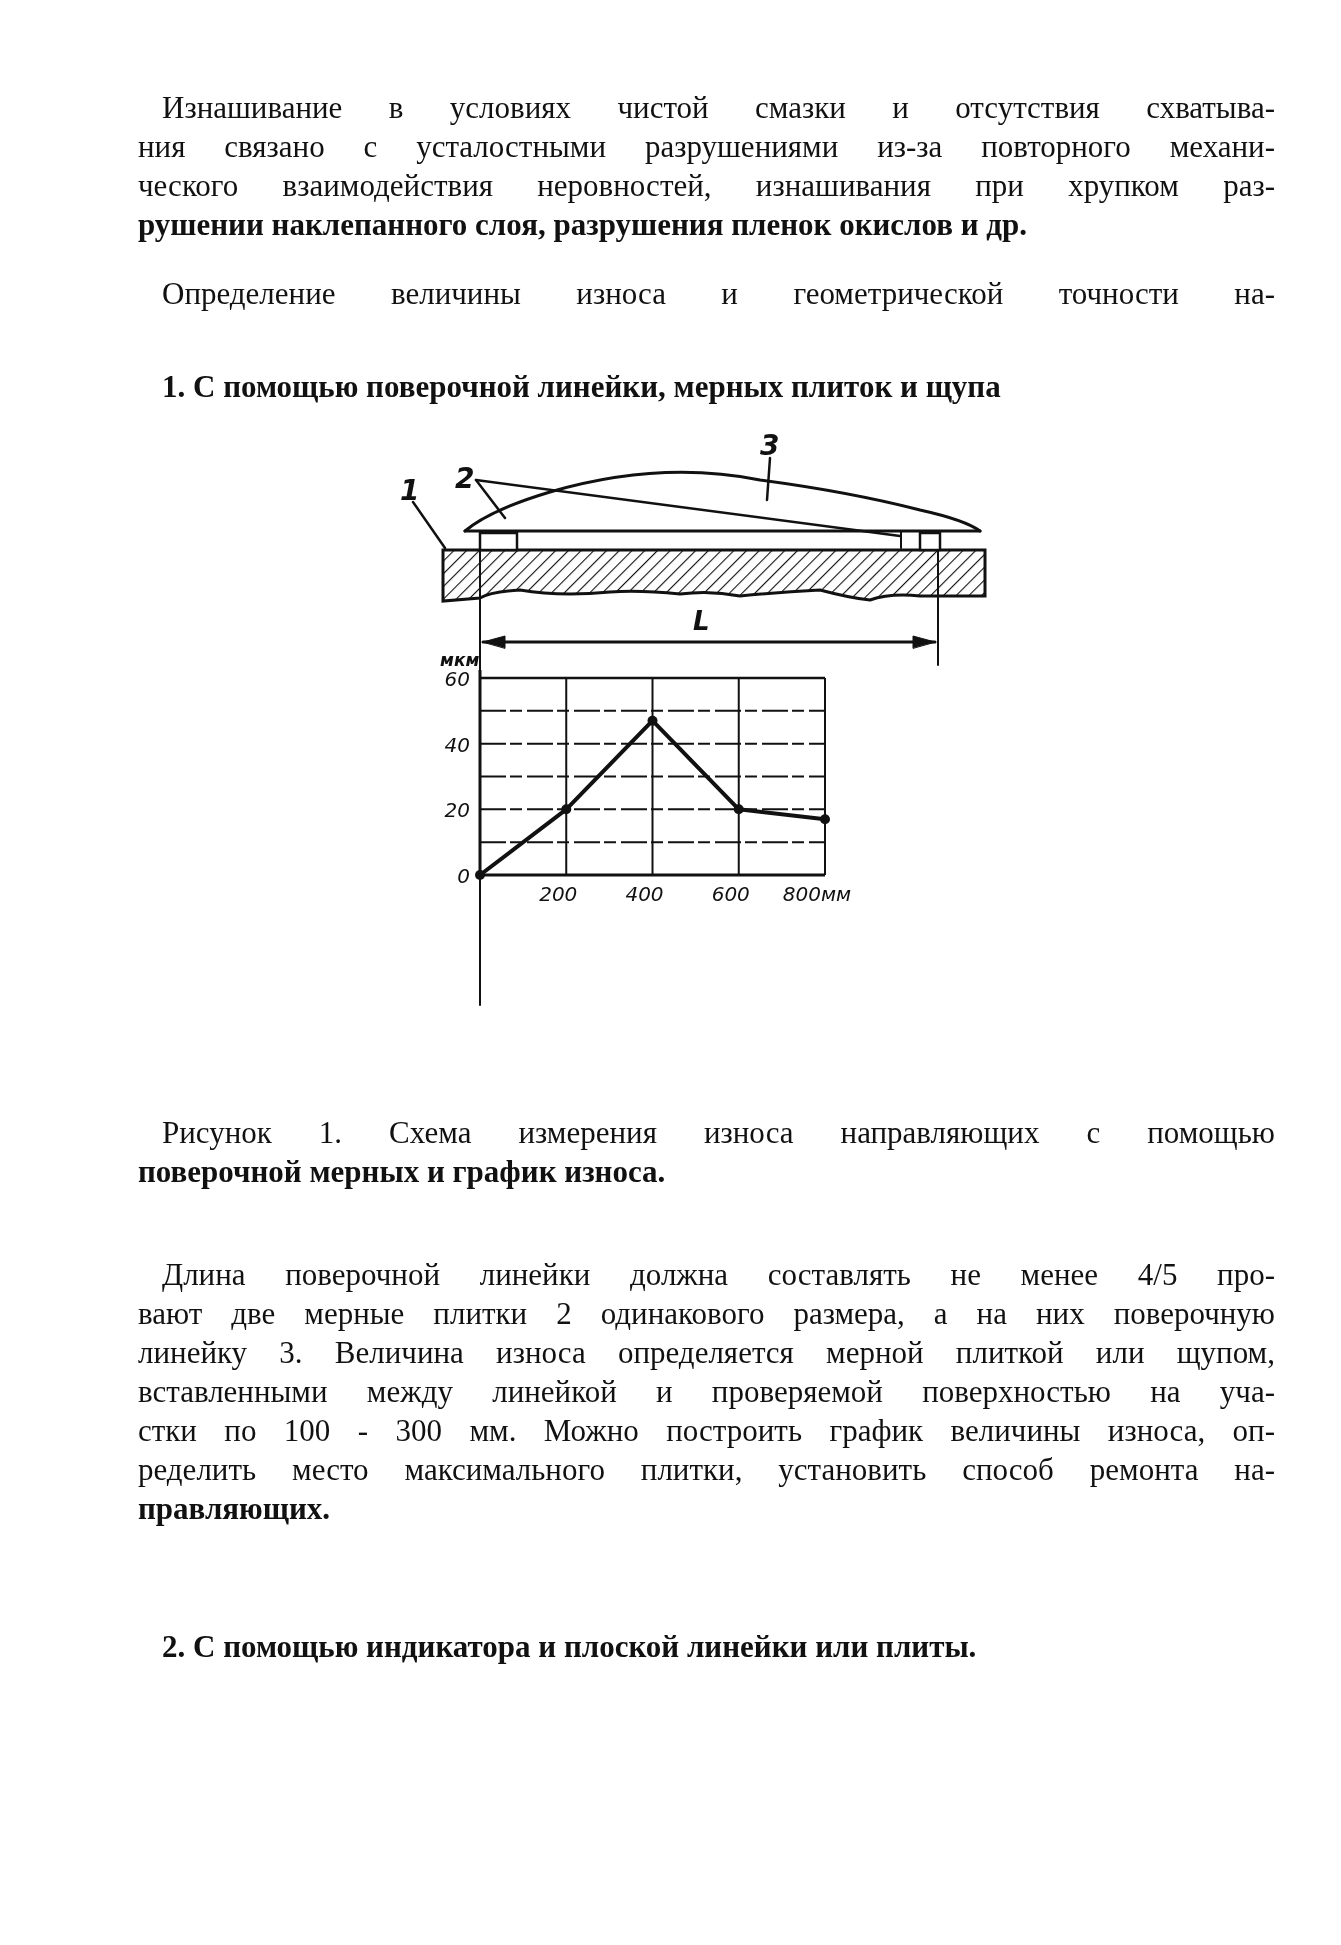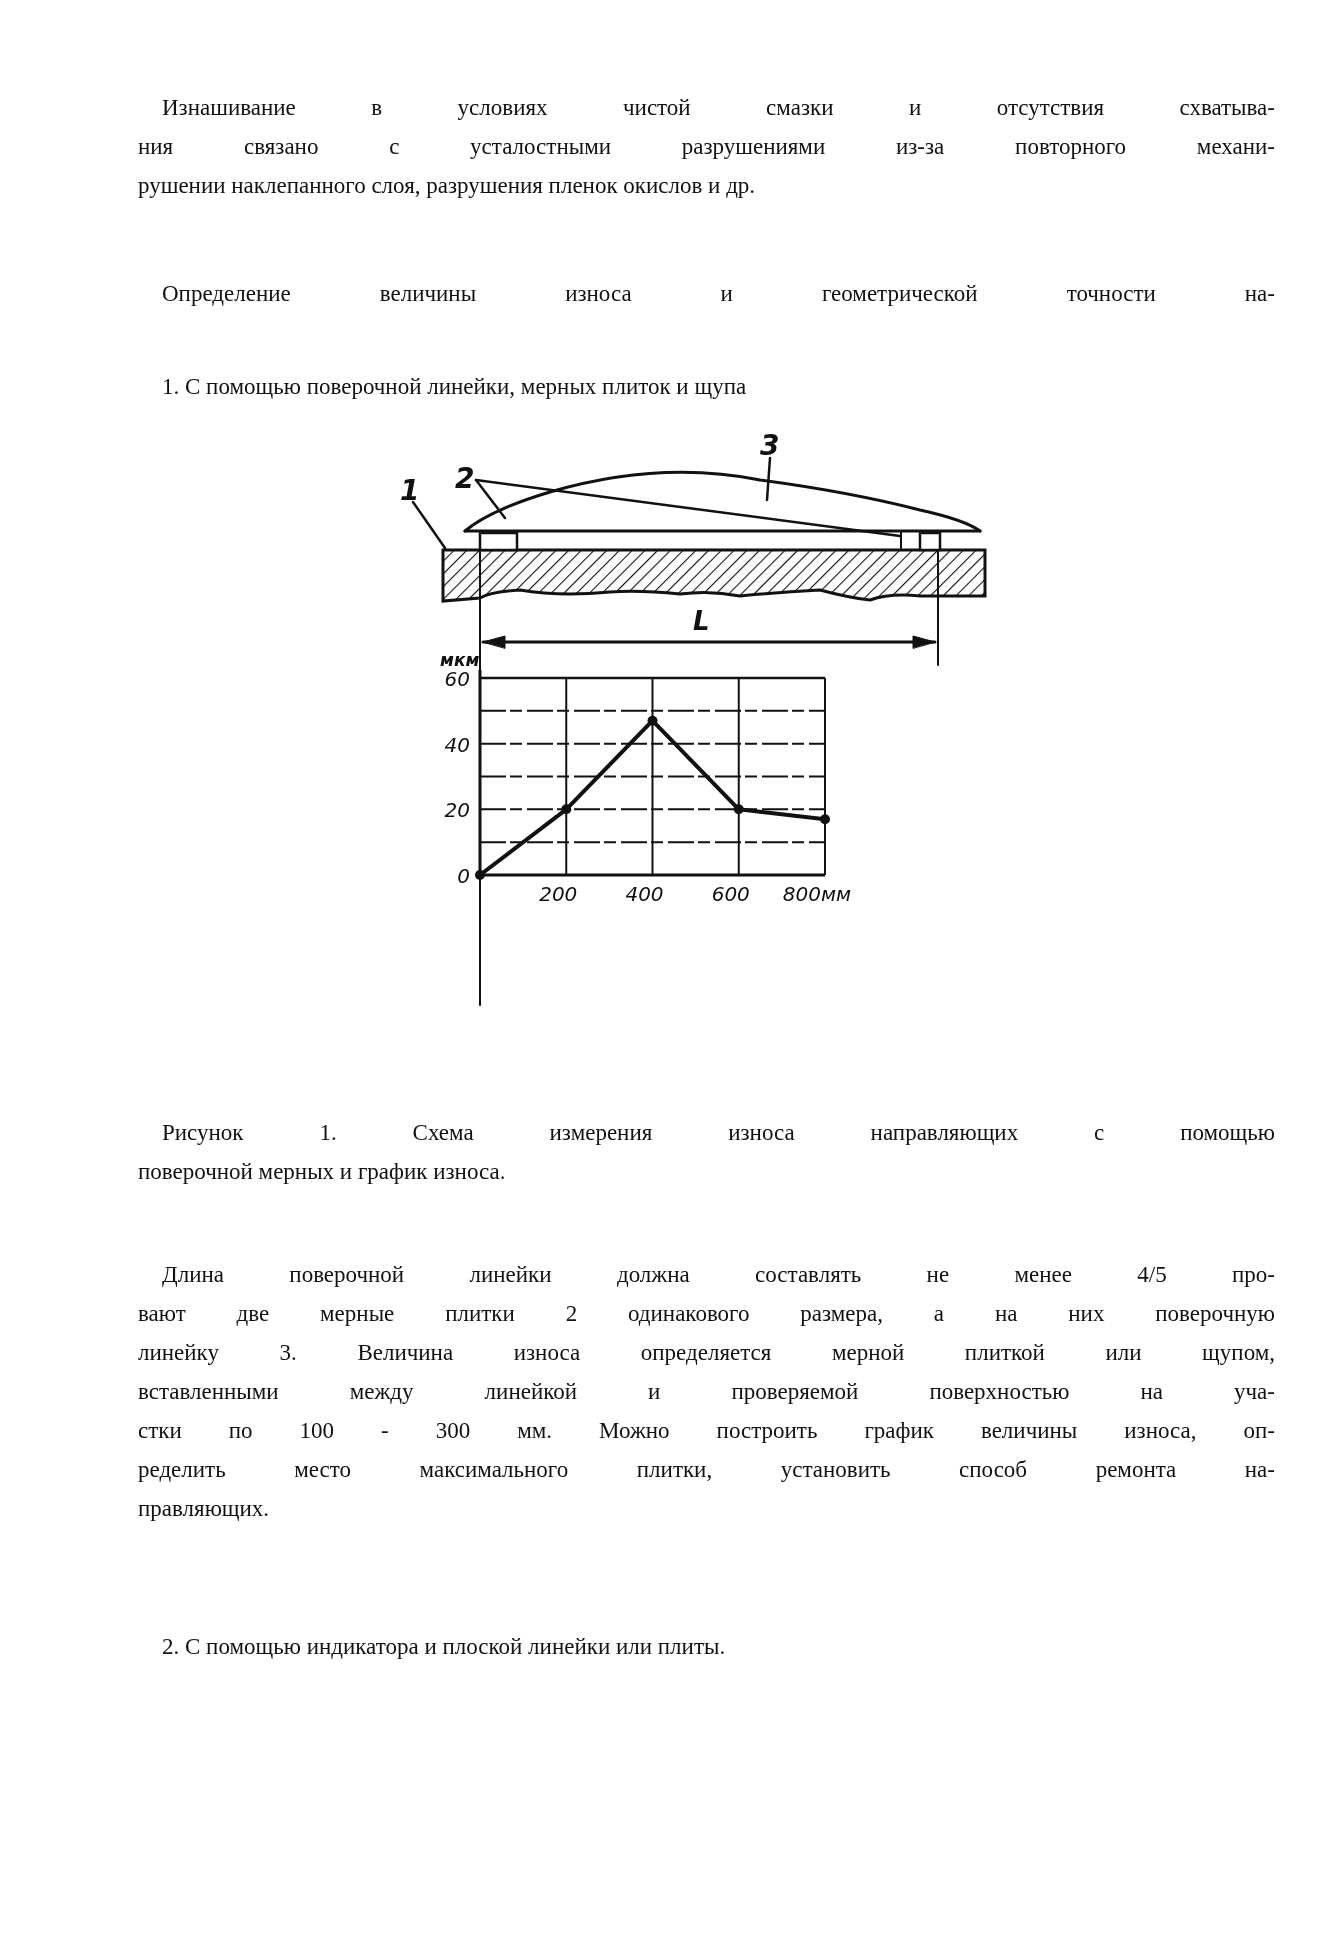"Изнашивание в условиях чистой смазки" .para { font-size: 23px -> 31px }
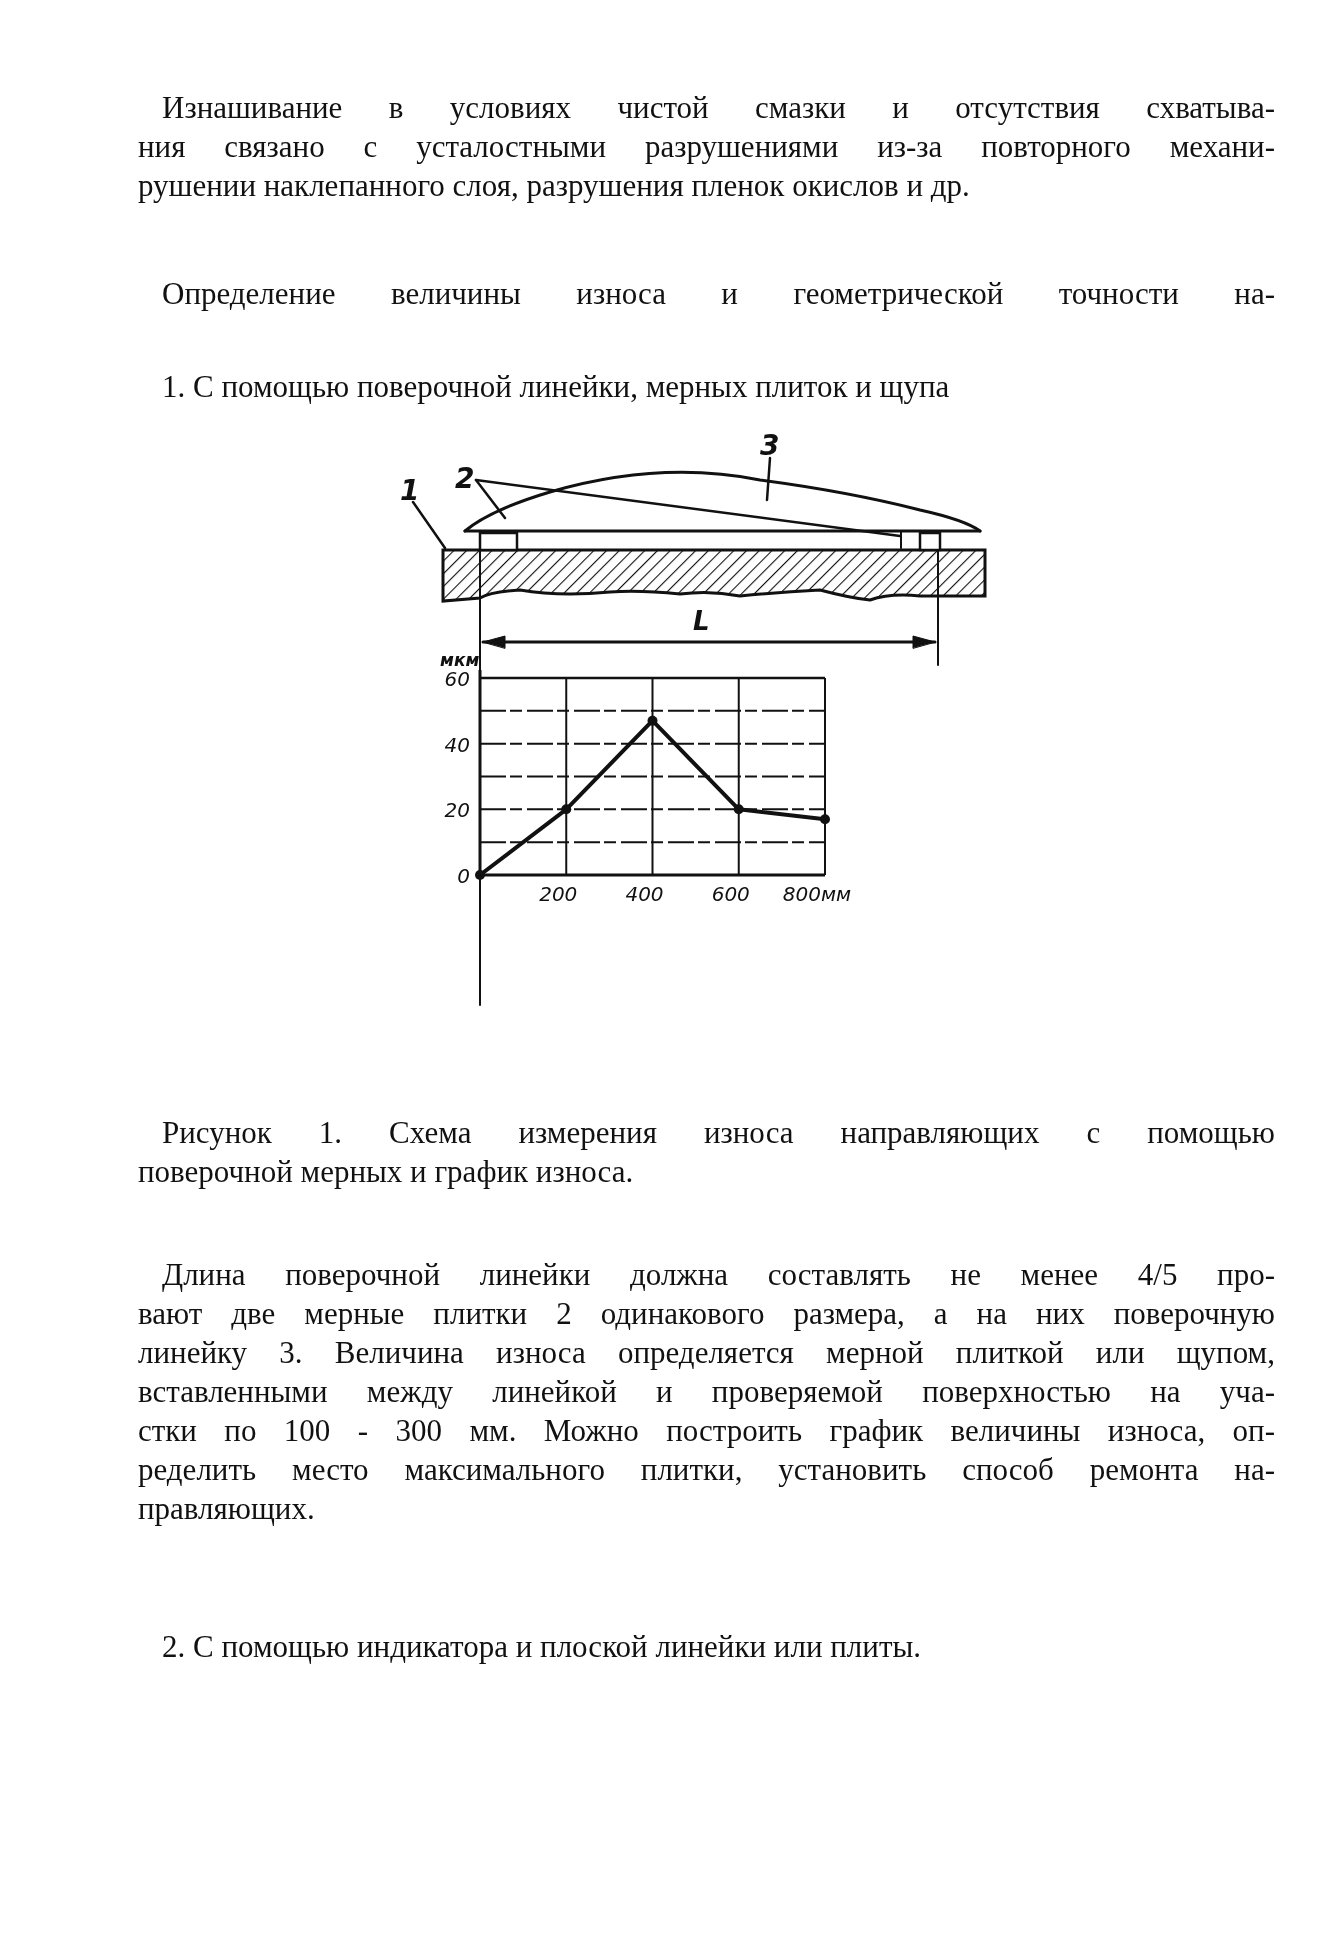"ческого взаимодействия неровностей," span.line { html: none -> <span>ческого взаимодействия неровностей, изнашивания при хрупком раз-</span> }
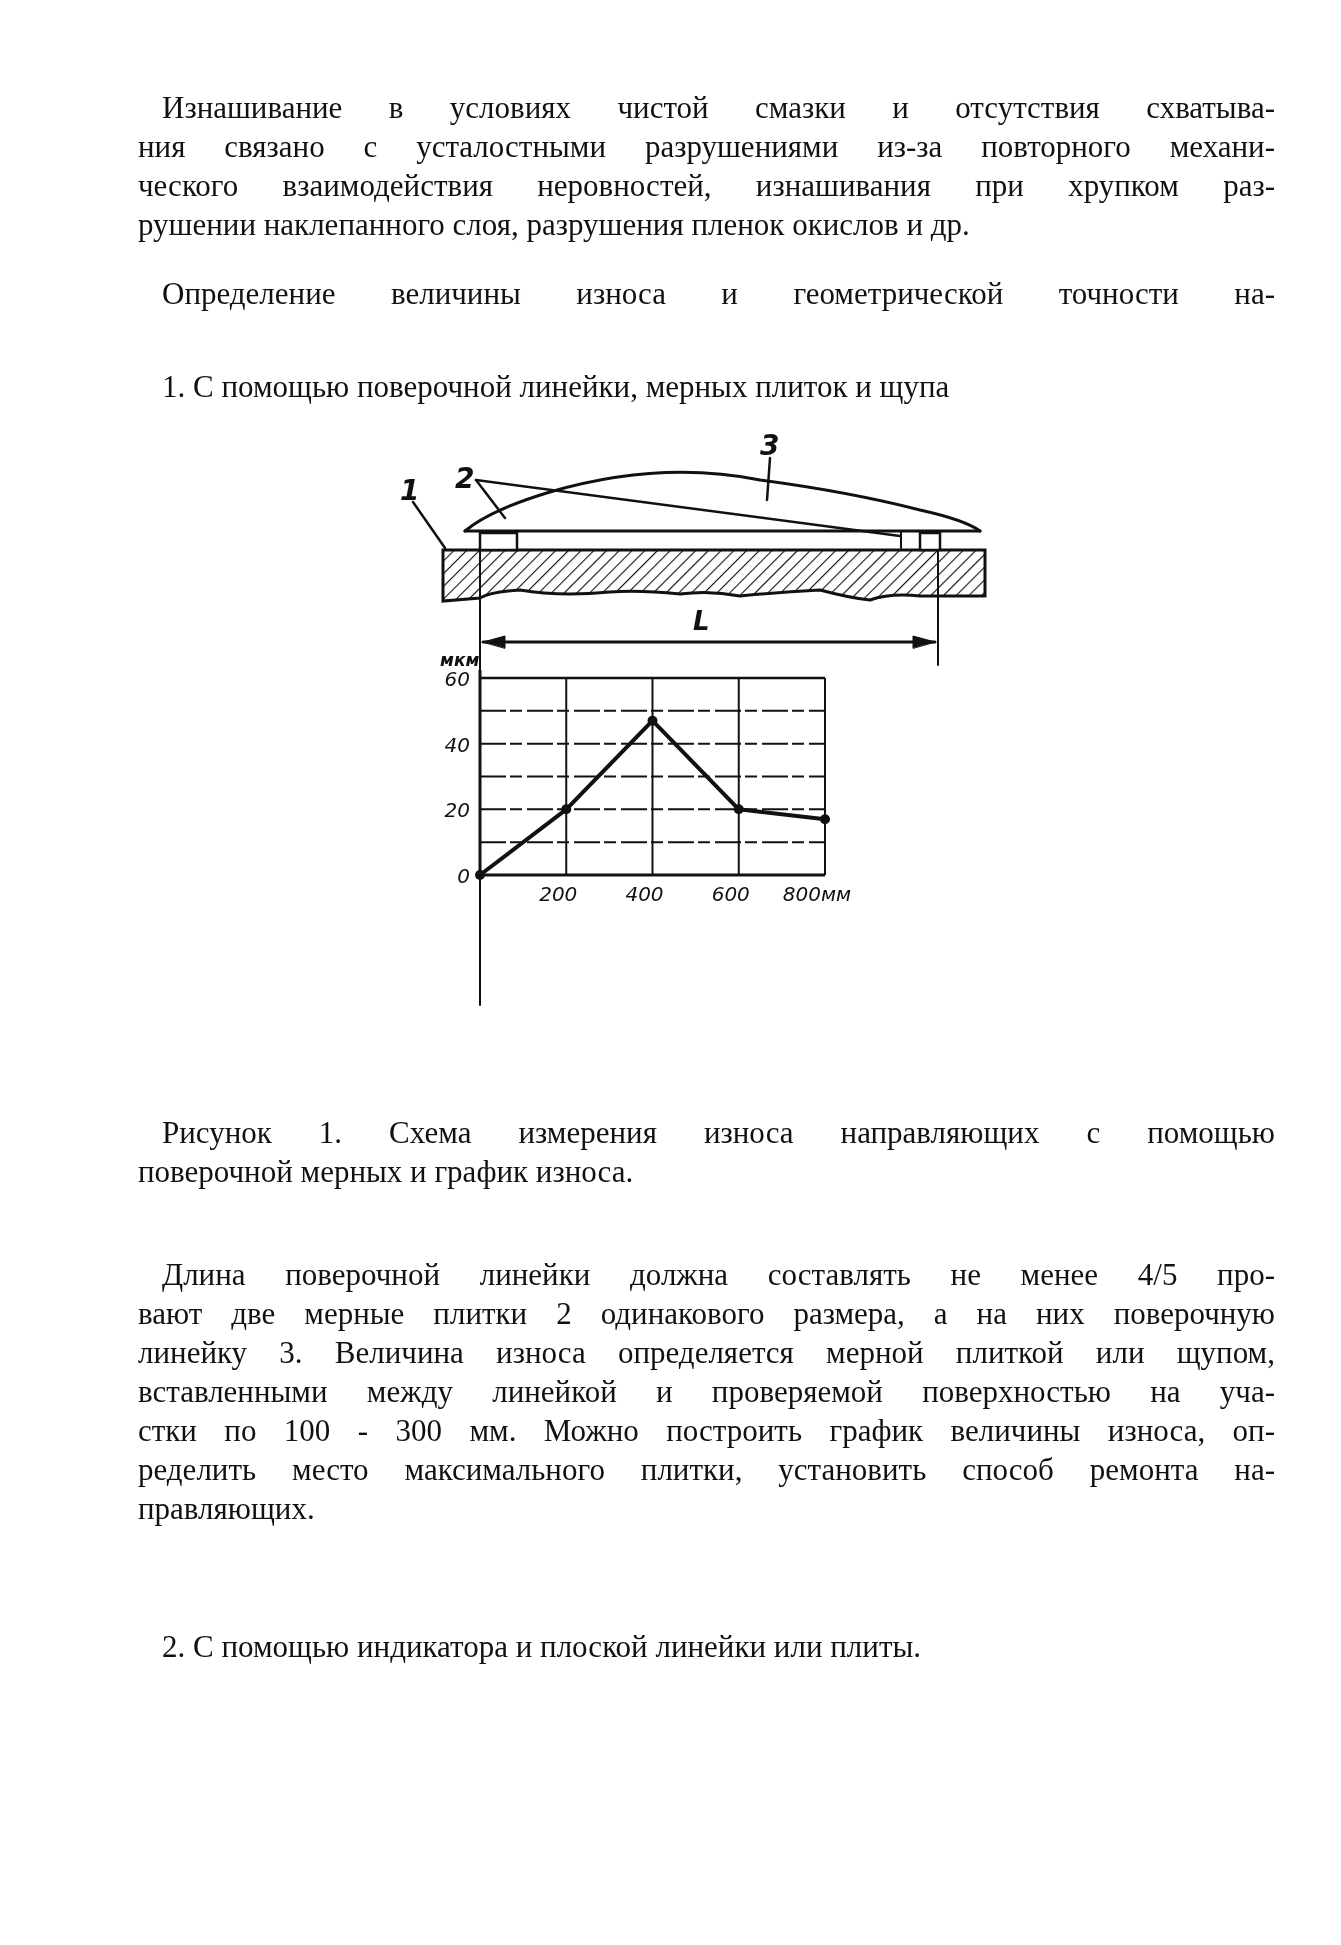"рушении наклепанного слоя, разрушения" .line.last { font-weight: none -> bold }
